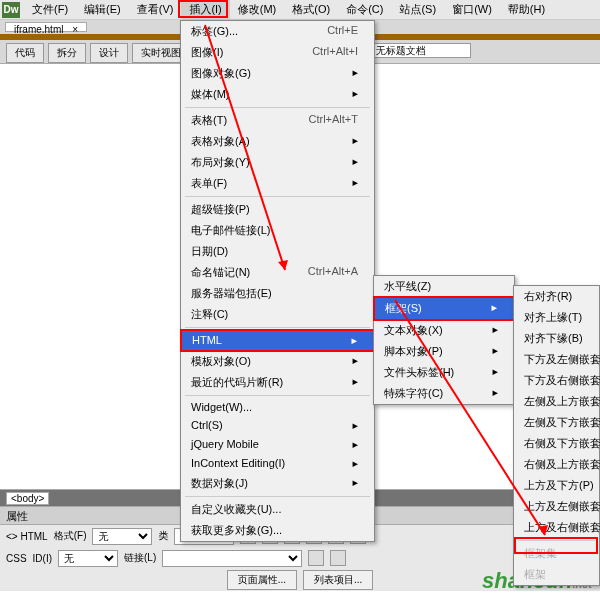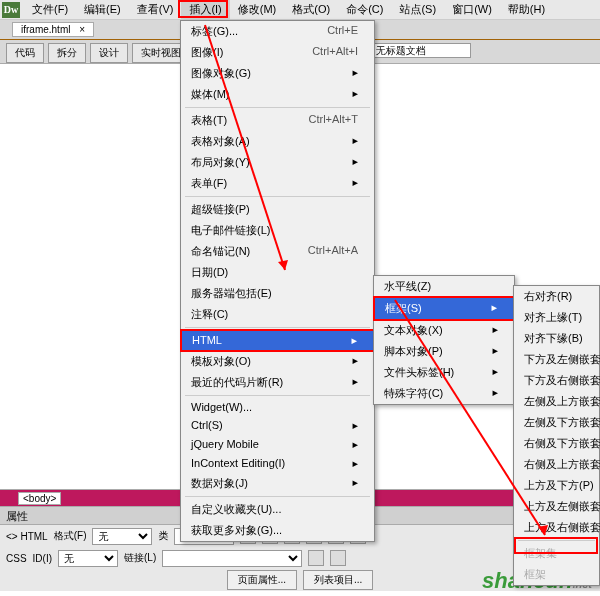"Dw" .logo { font-family: Liberation Serif, serif -> none }
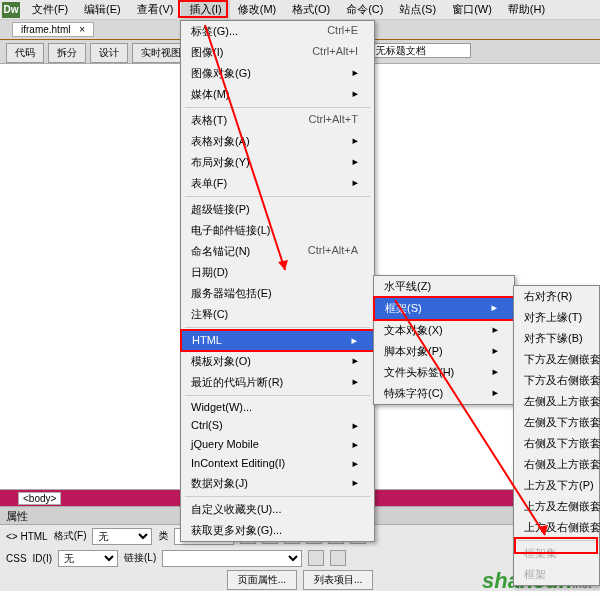"iframe.html ×" .tab-bar { border-bottom: 1px solid #a16207 -> 6px solid #a16207; padding: 2px 12px -> 2px 5px }
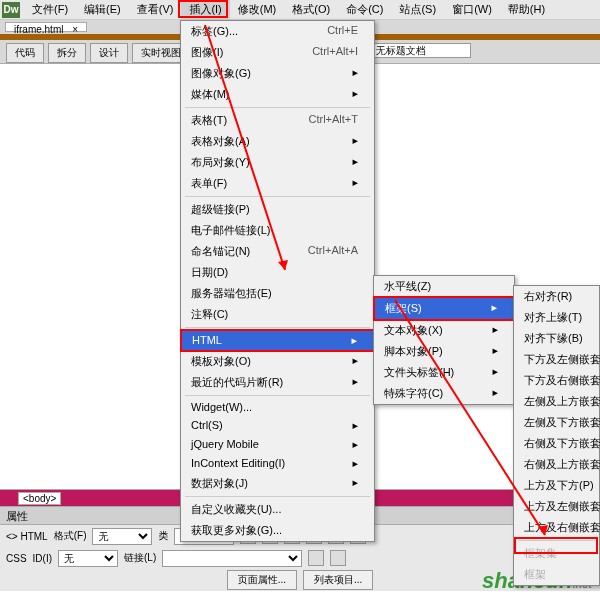"命名锚记(N)" div.dropdown-item { order: before "日期(D)" -> after "日期(D)" }
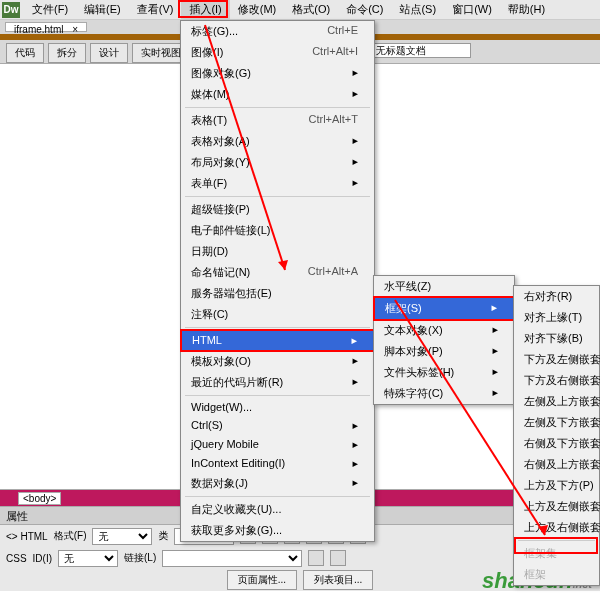"<body>" .tag-selector { background: #be185d -> #737373; padding: 2px 18px -> 2px 6px }
